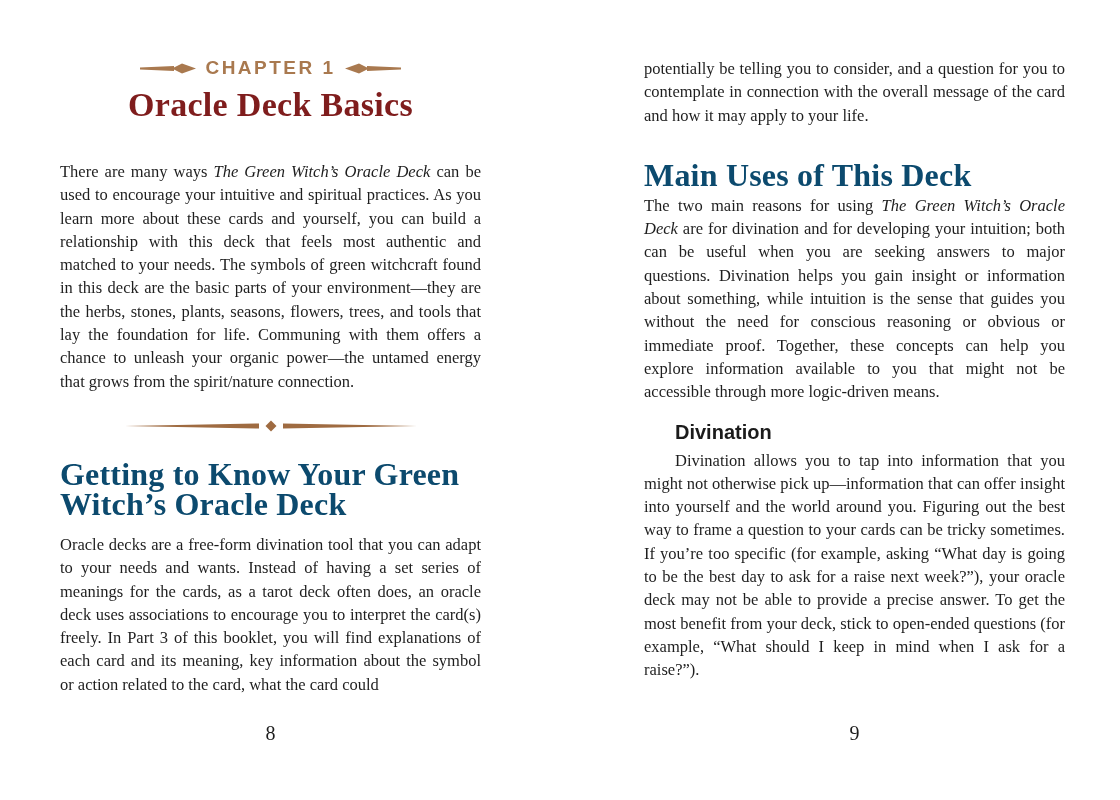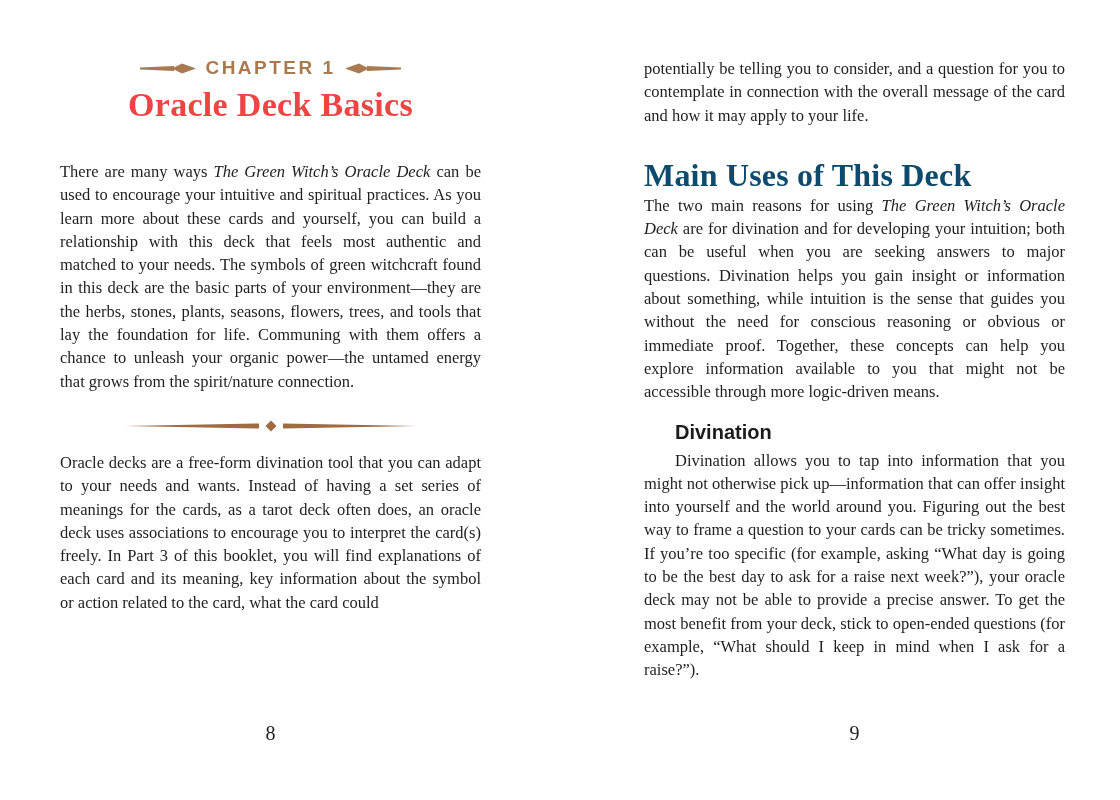"Oracle Deck Basics" .chapter-title { color: #ef4444 -> #7f1d1d }
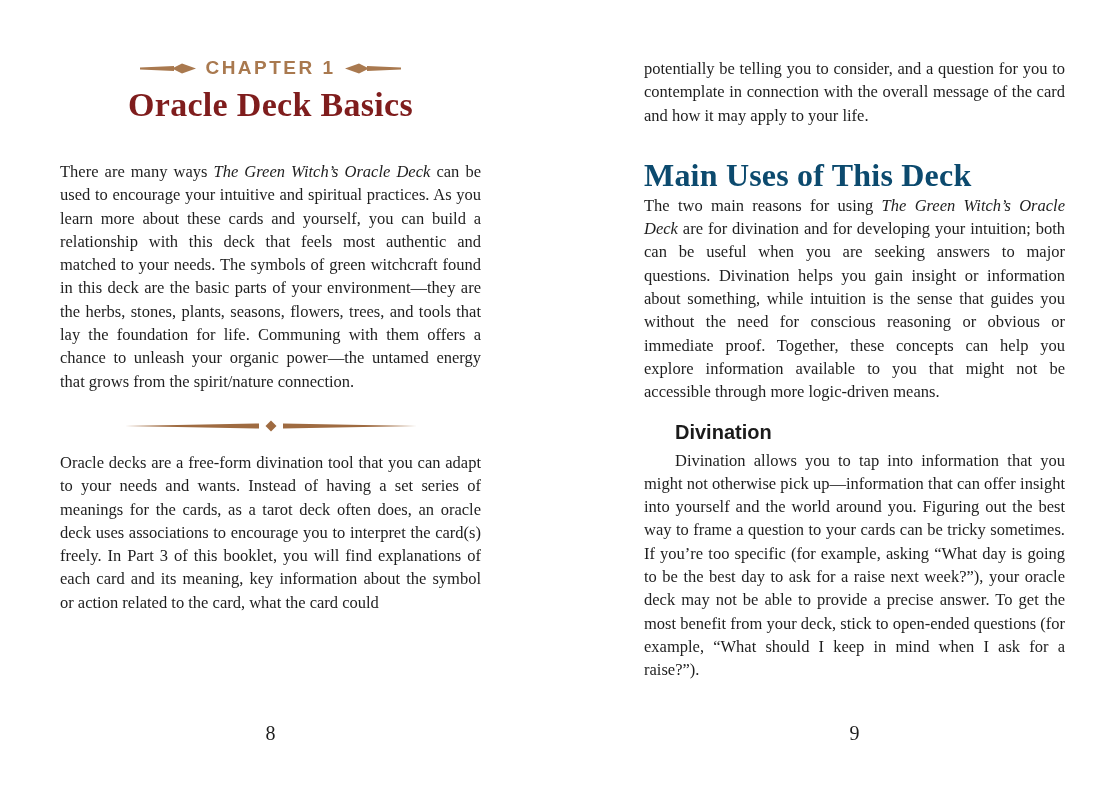"Getting to Know Your Green" h2.section-heading { html: none -> <h2>Getting to Know Your Green Witch’s Oracle Deck</h2> }
